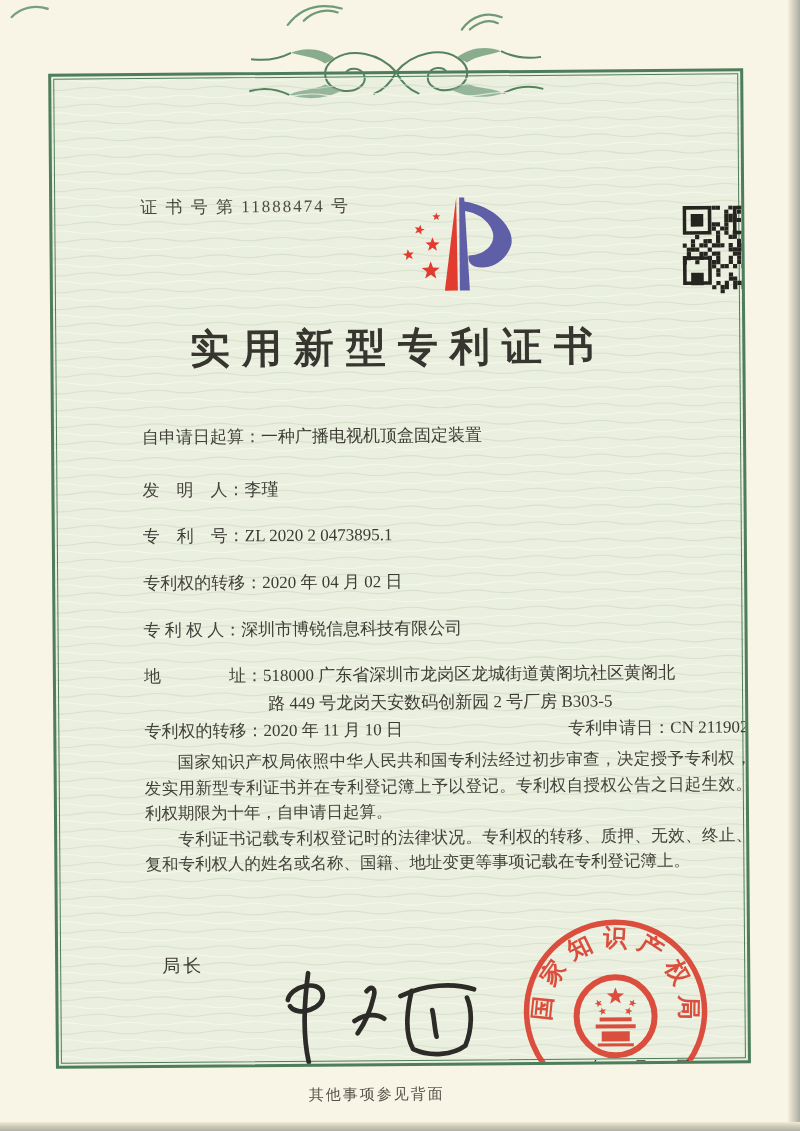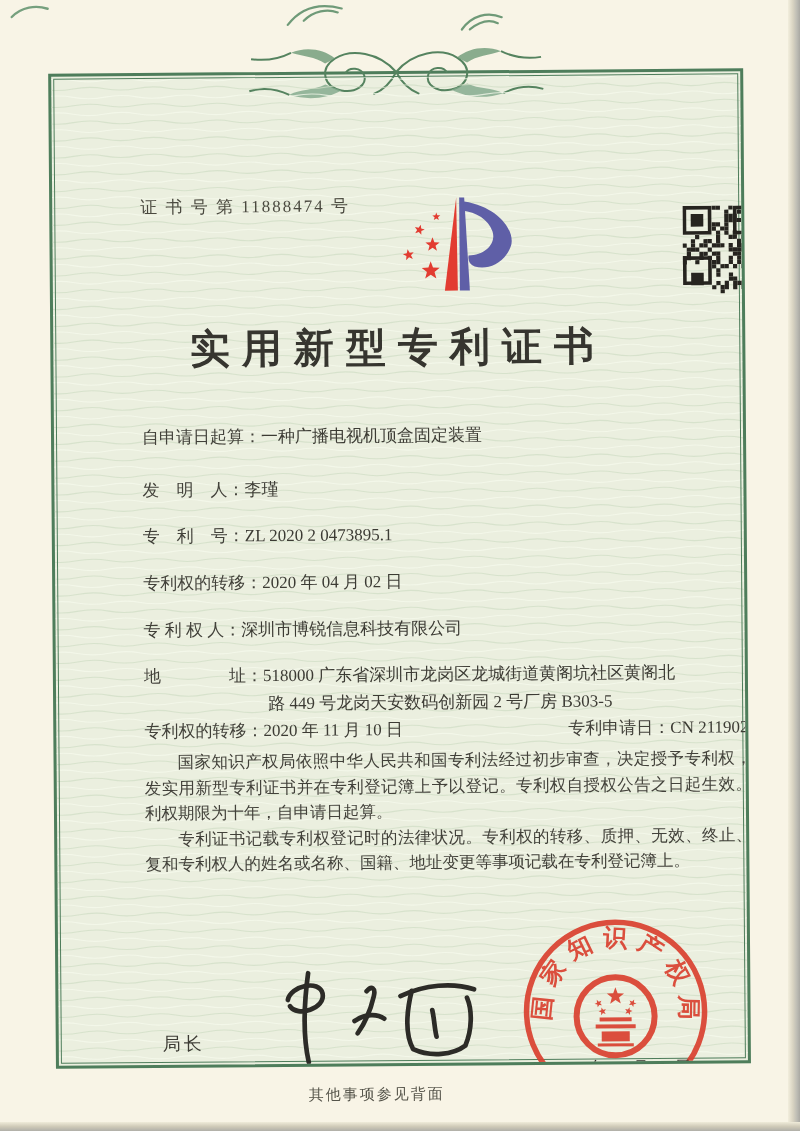"局长" .sig-title { top: 956px -> 878px }
